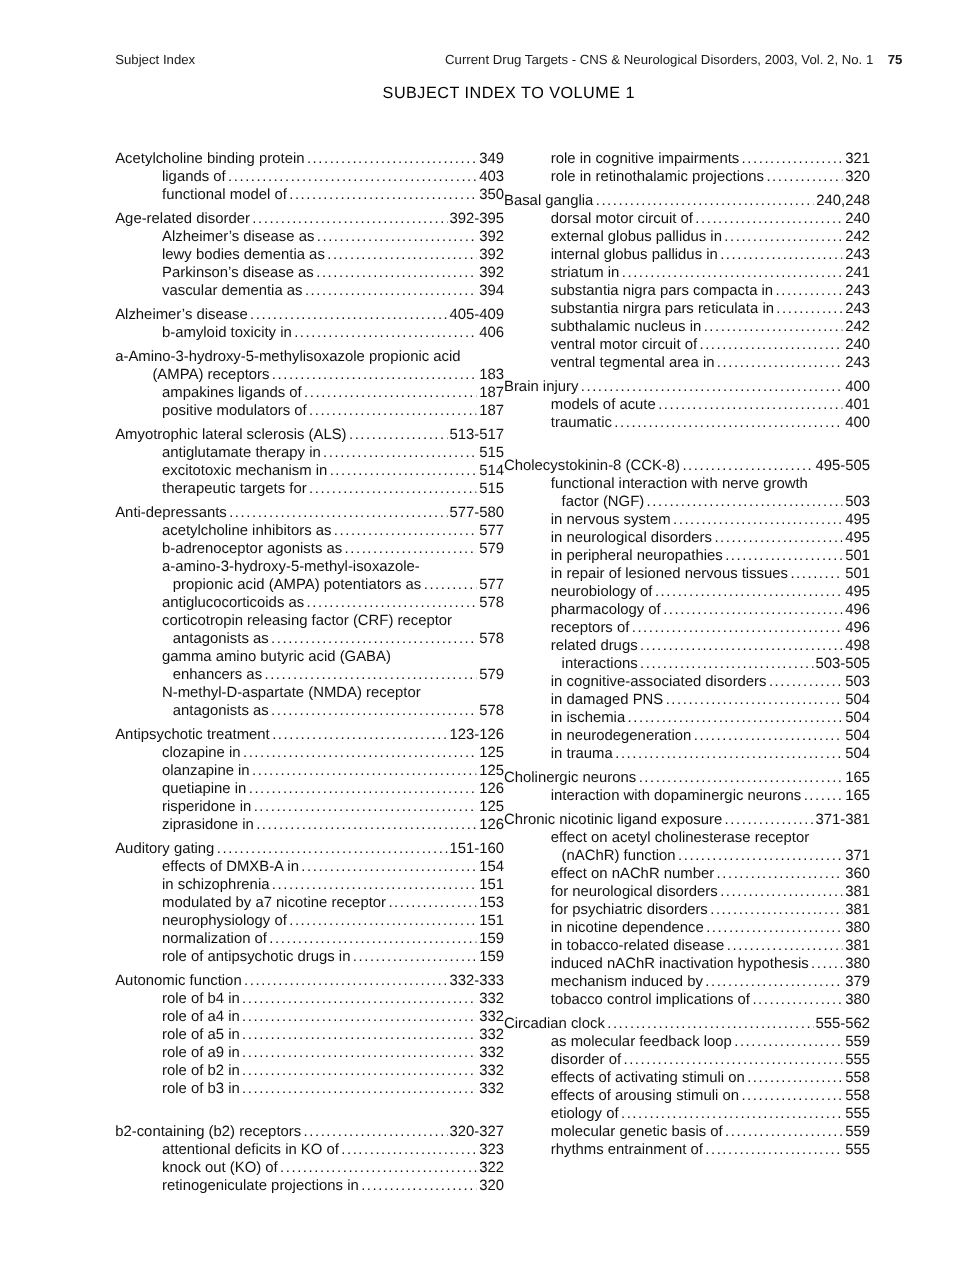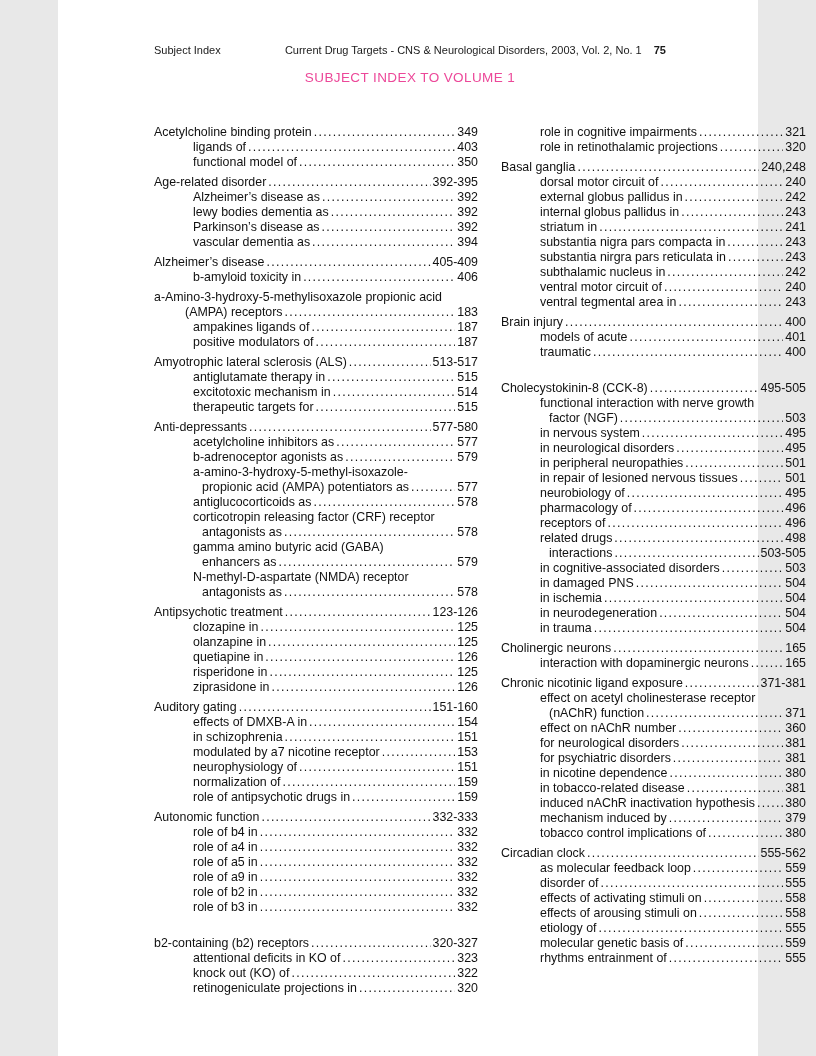"Subject Index" .sheet { padding: 44px 92px 0 96px -> 44px 64px 0 96px; width: 700px -> 816px }
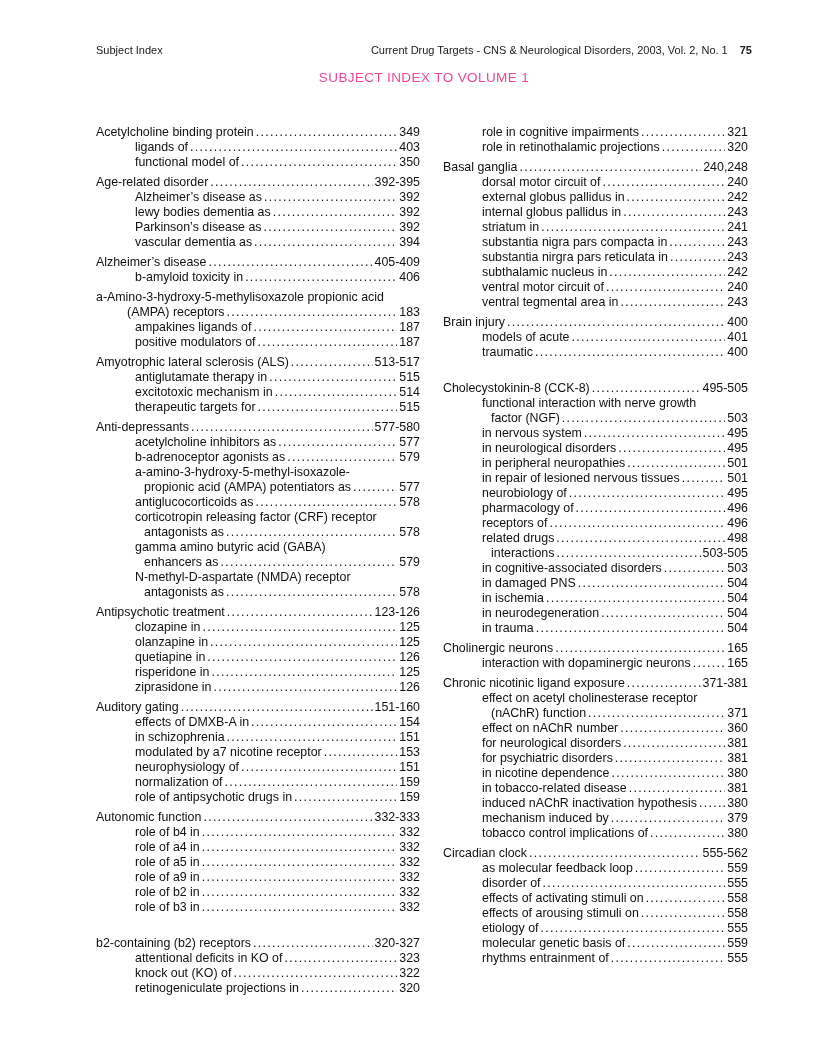"SUBJECT INDEX TO VOLUME 1" .page-title { color: #ec4899 -> #000000 }
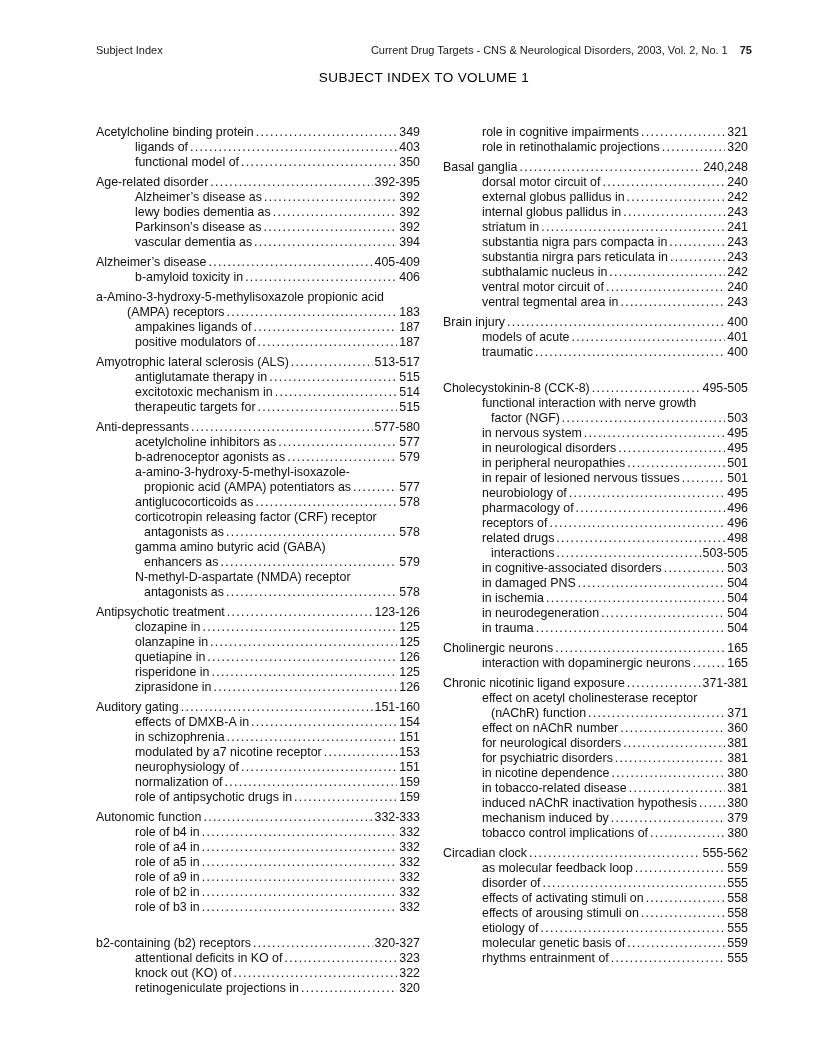"Acetylcholine binding protein" .columns { column-gap: 23px -> none }
